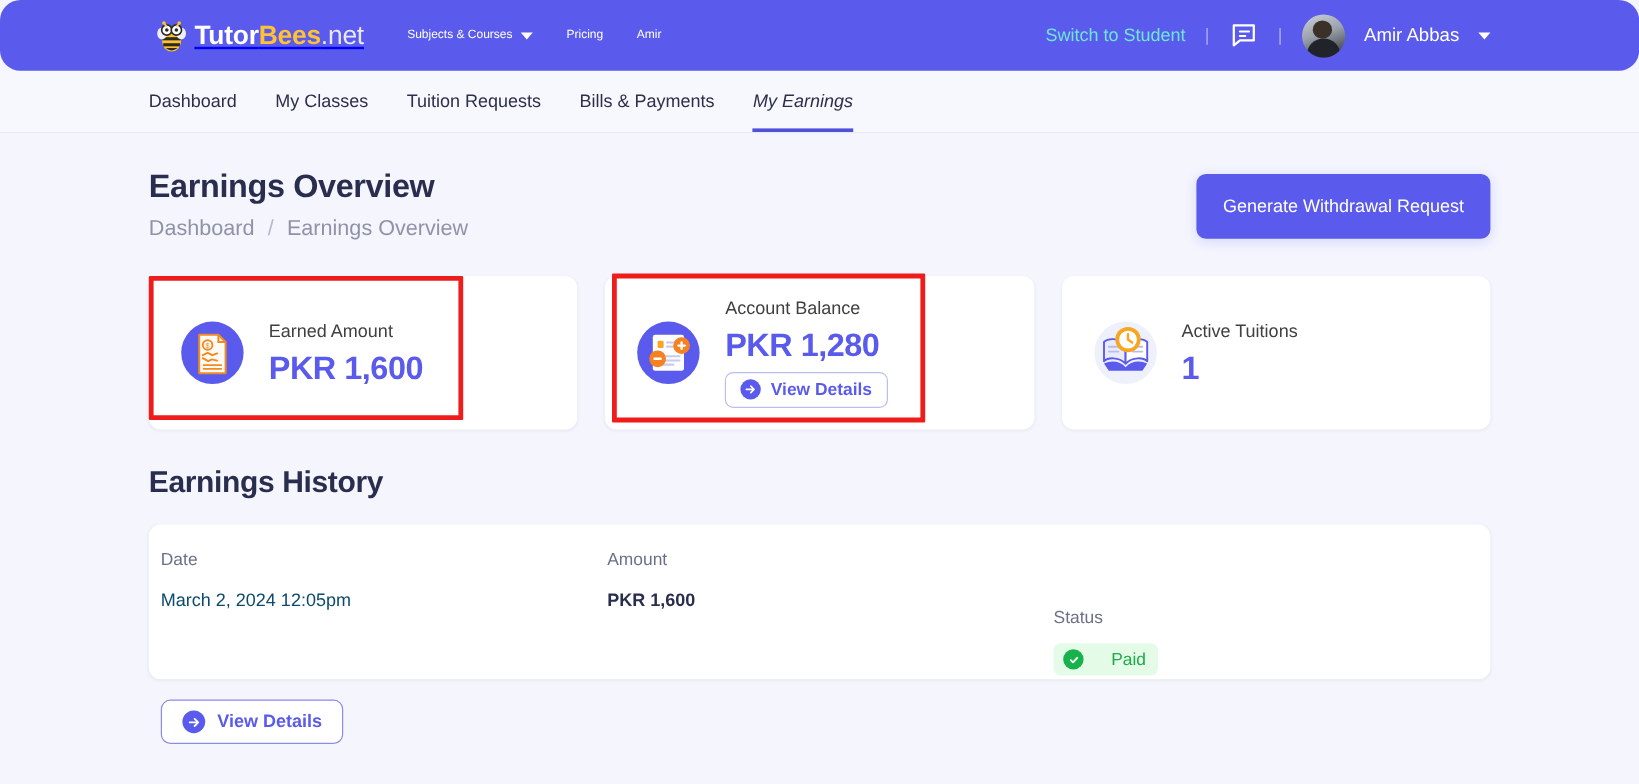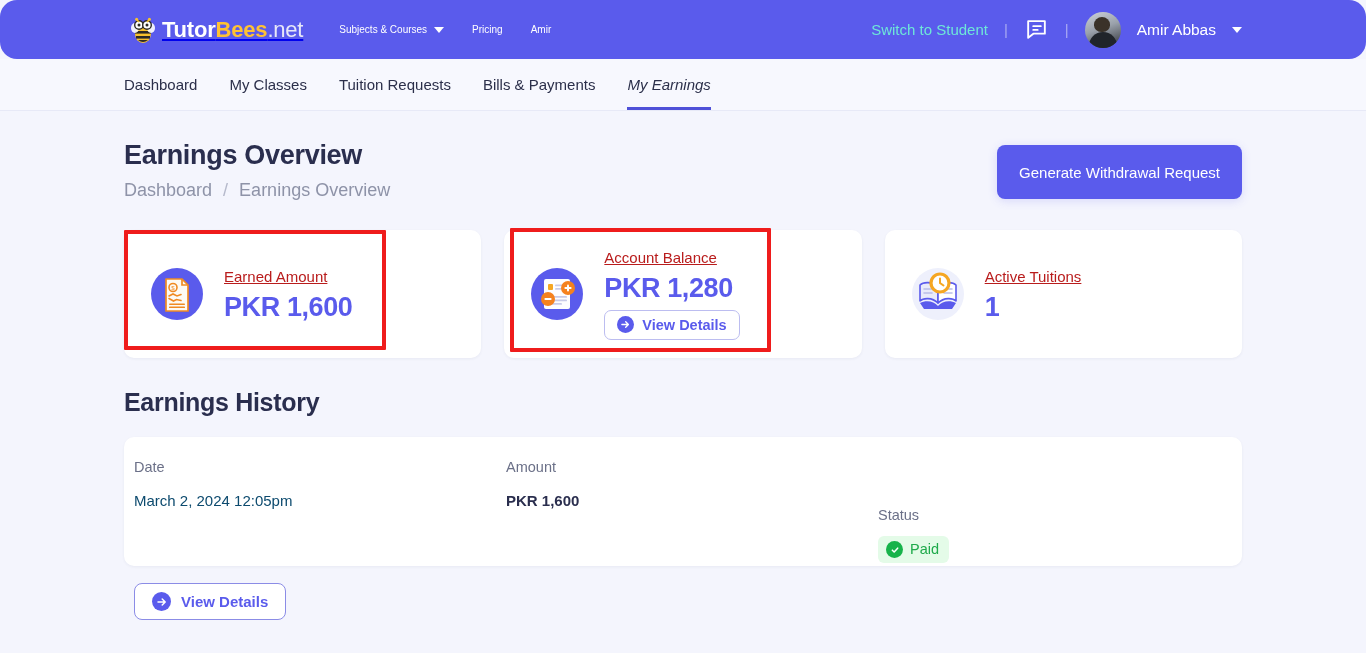"Account Balance" .card-label { color: #b91c1c -> #404040; text-decoration: underline -> none }
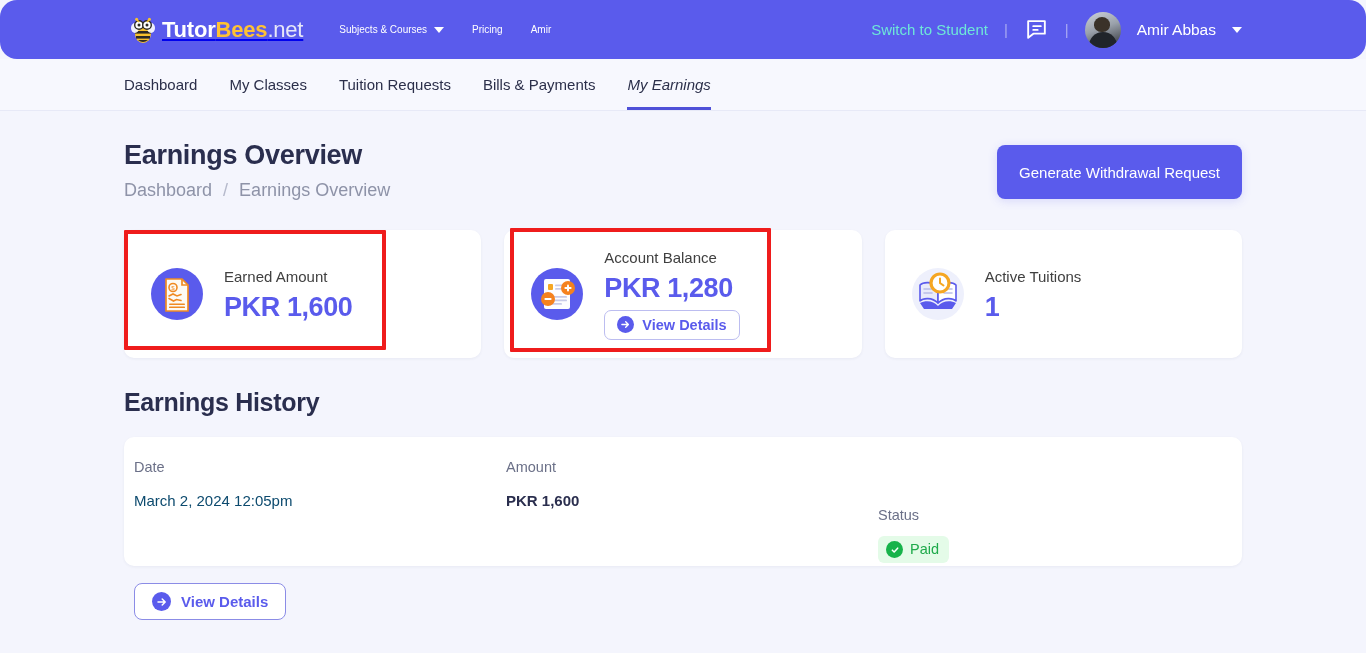"Paid" .badge { align-items: none -> center; gap: 7px -> 23px }
